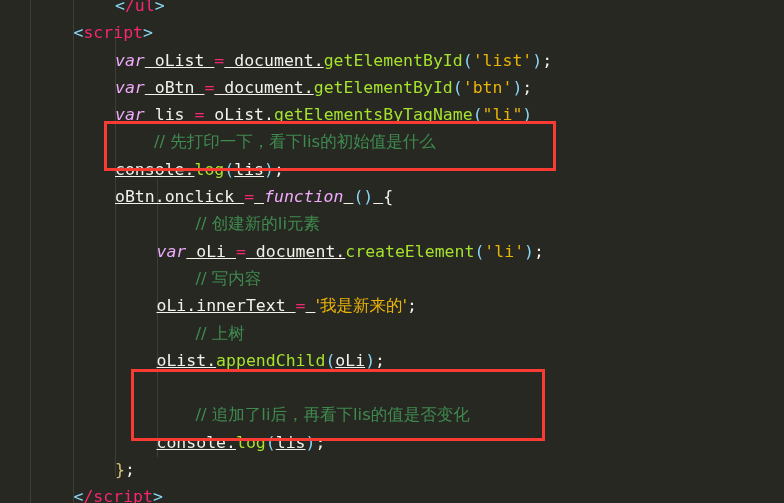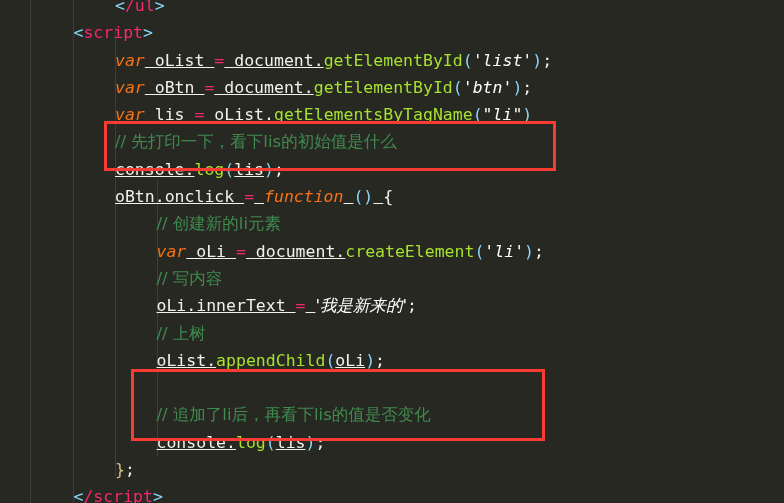"var" .tok-kw { color: #f97316 -> #f0abfc }
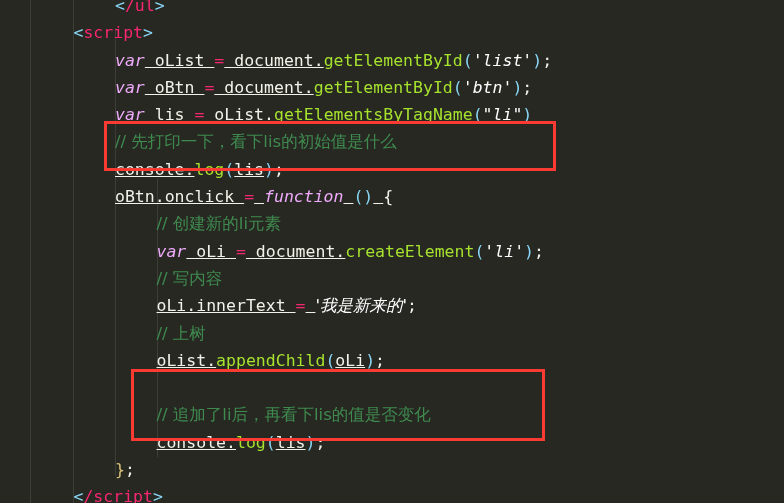"'list'" .tok-str { color: #ffffff -> #eab308; font-style: italic -> none }
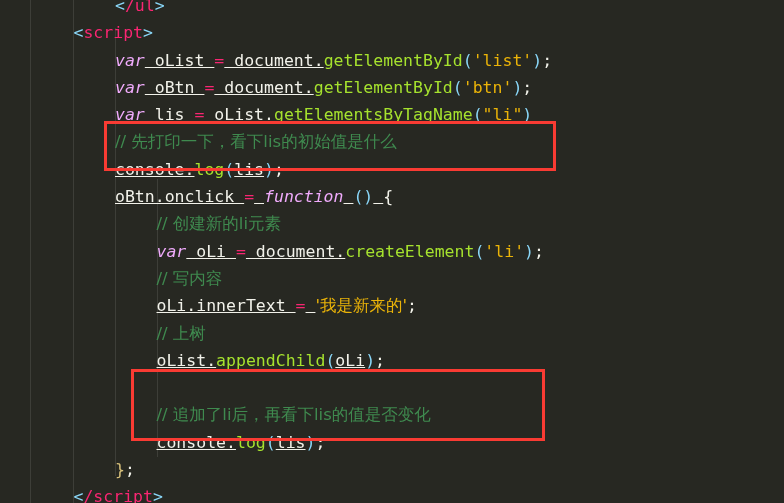"// 先打印一下，看下lis的初始值是什么" .tok-comment { margin-left: none -> 39px }
